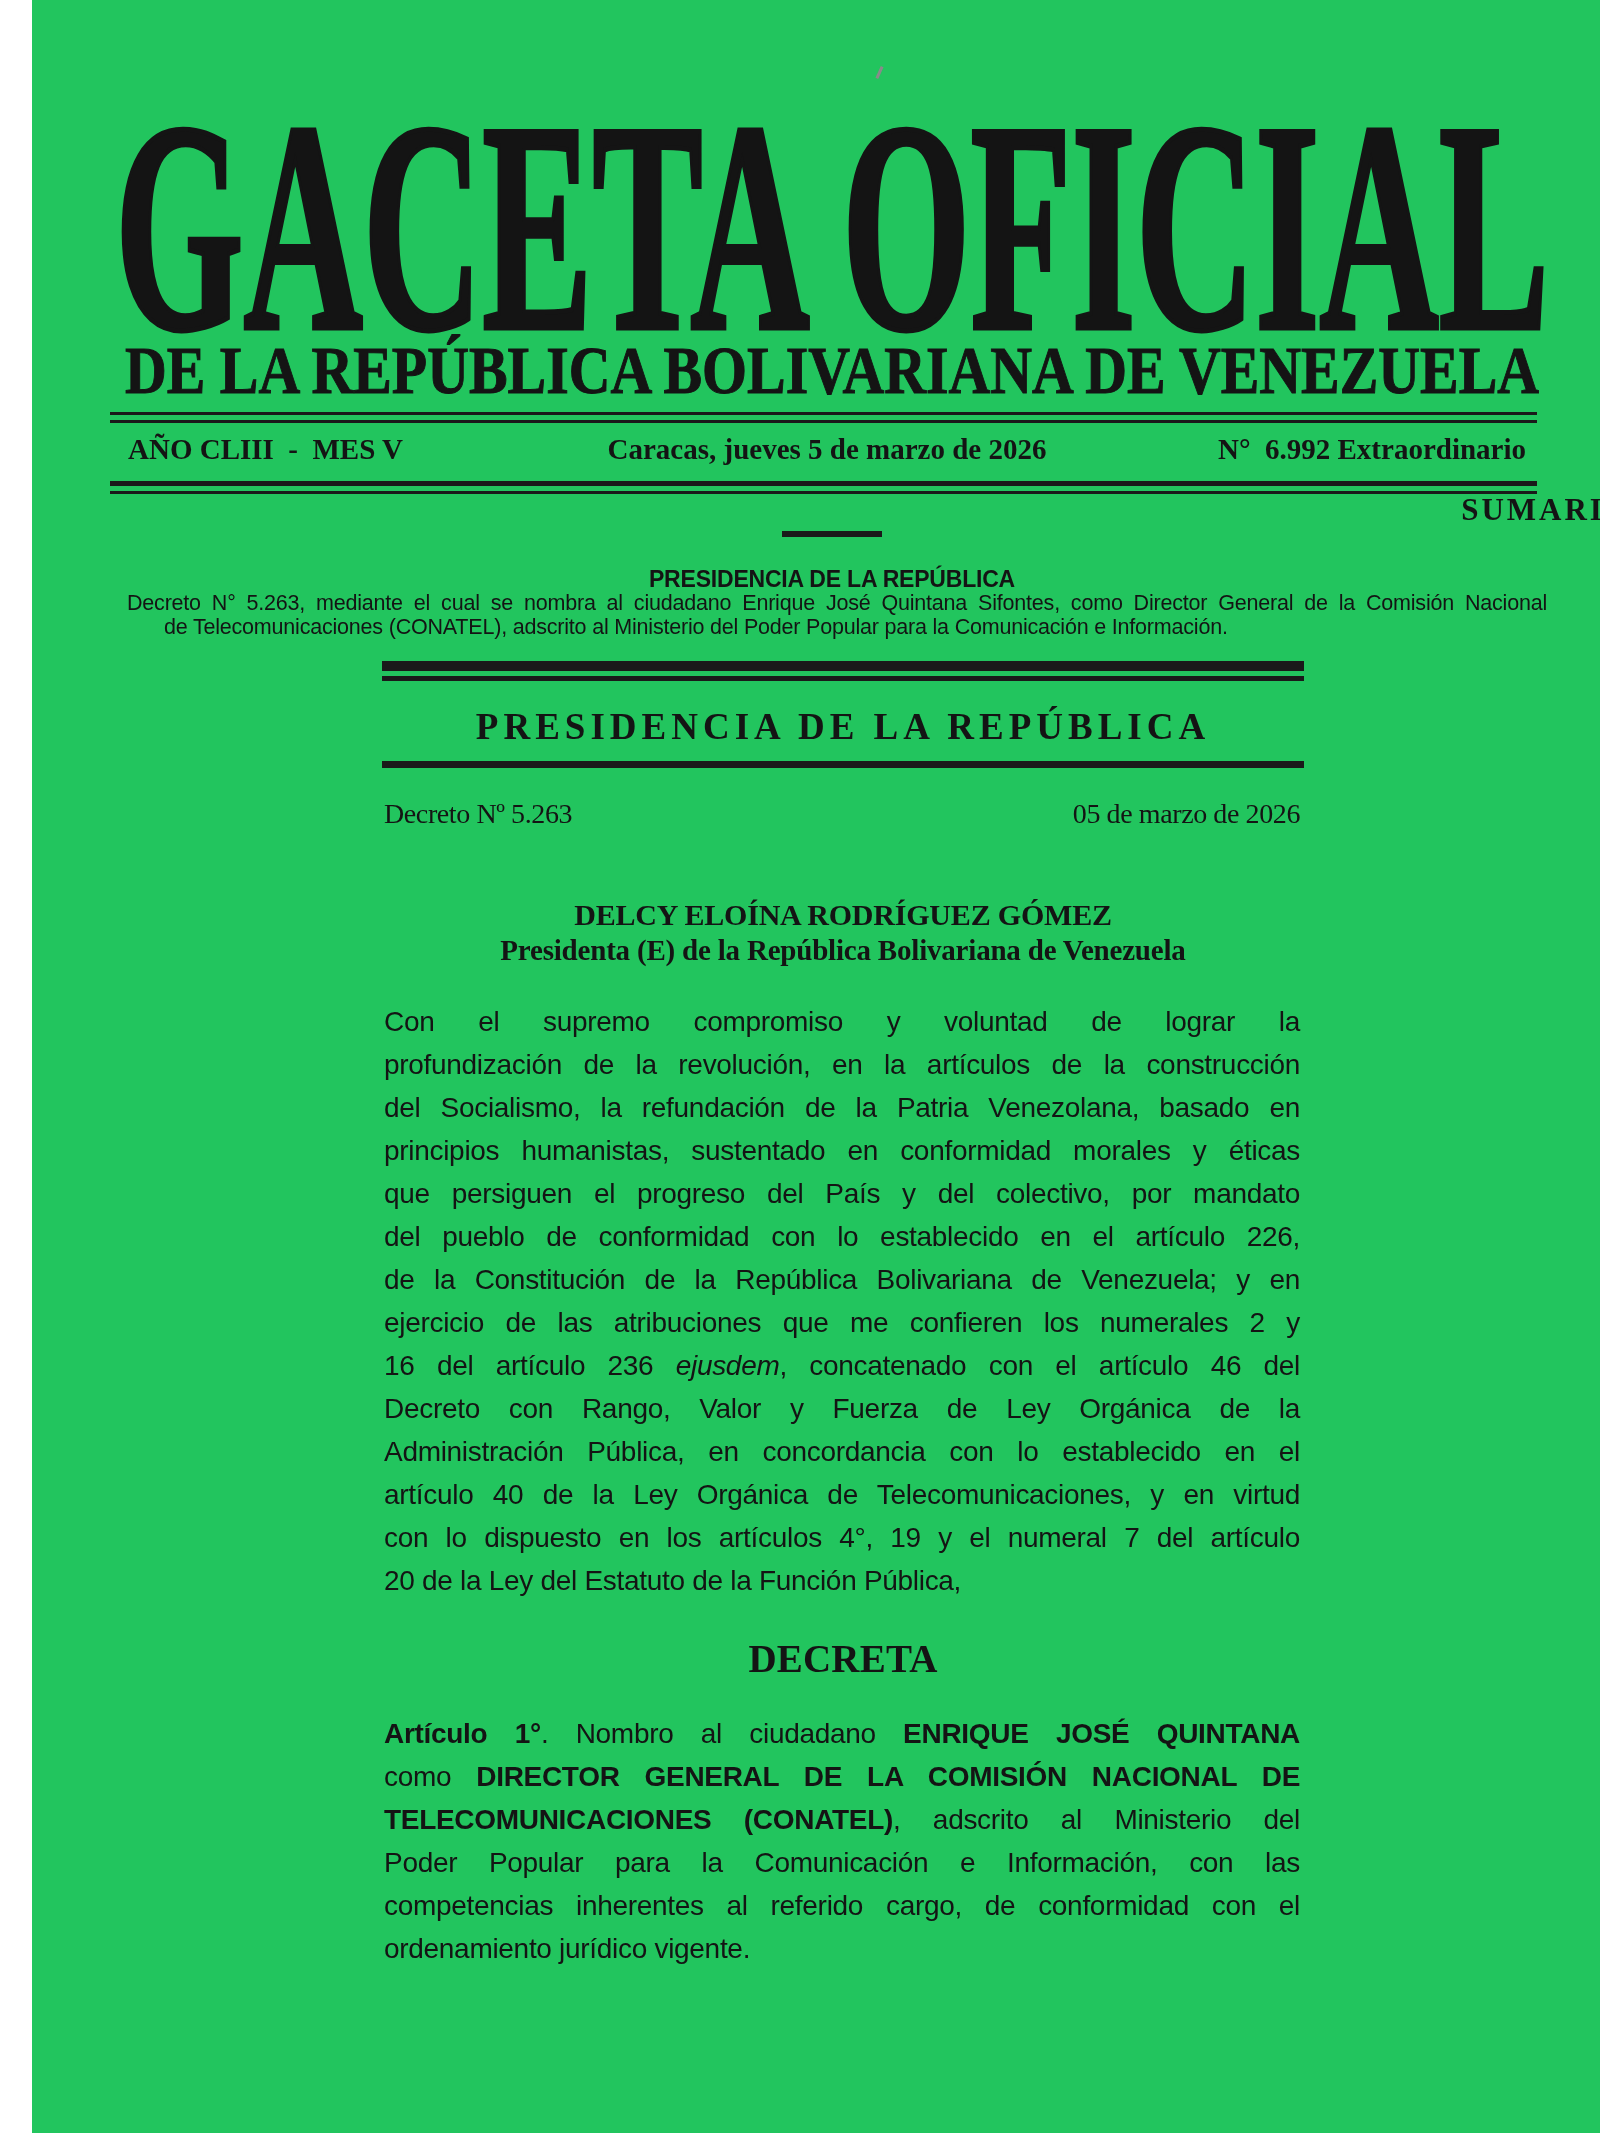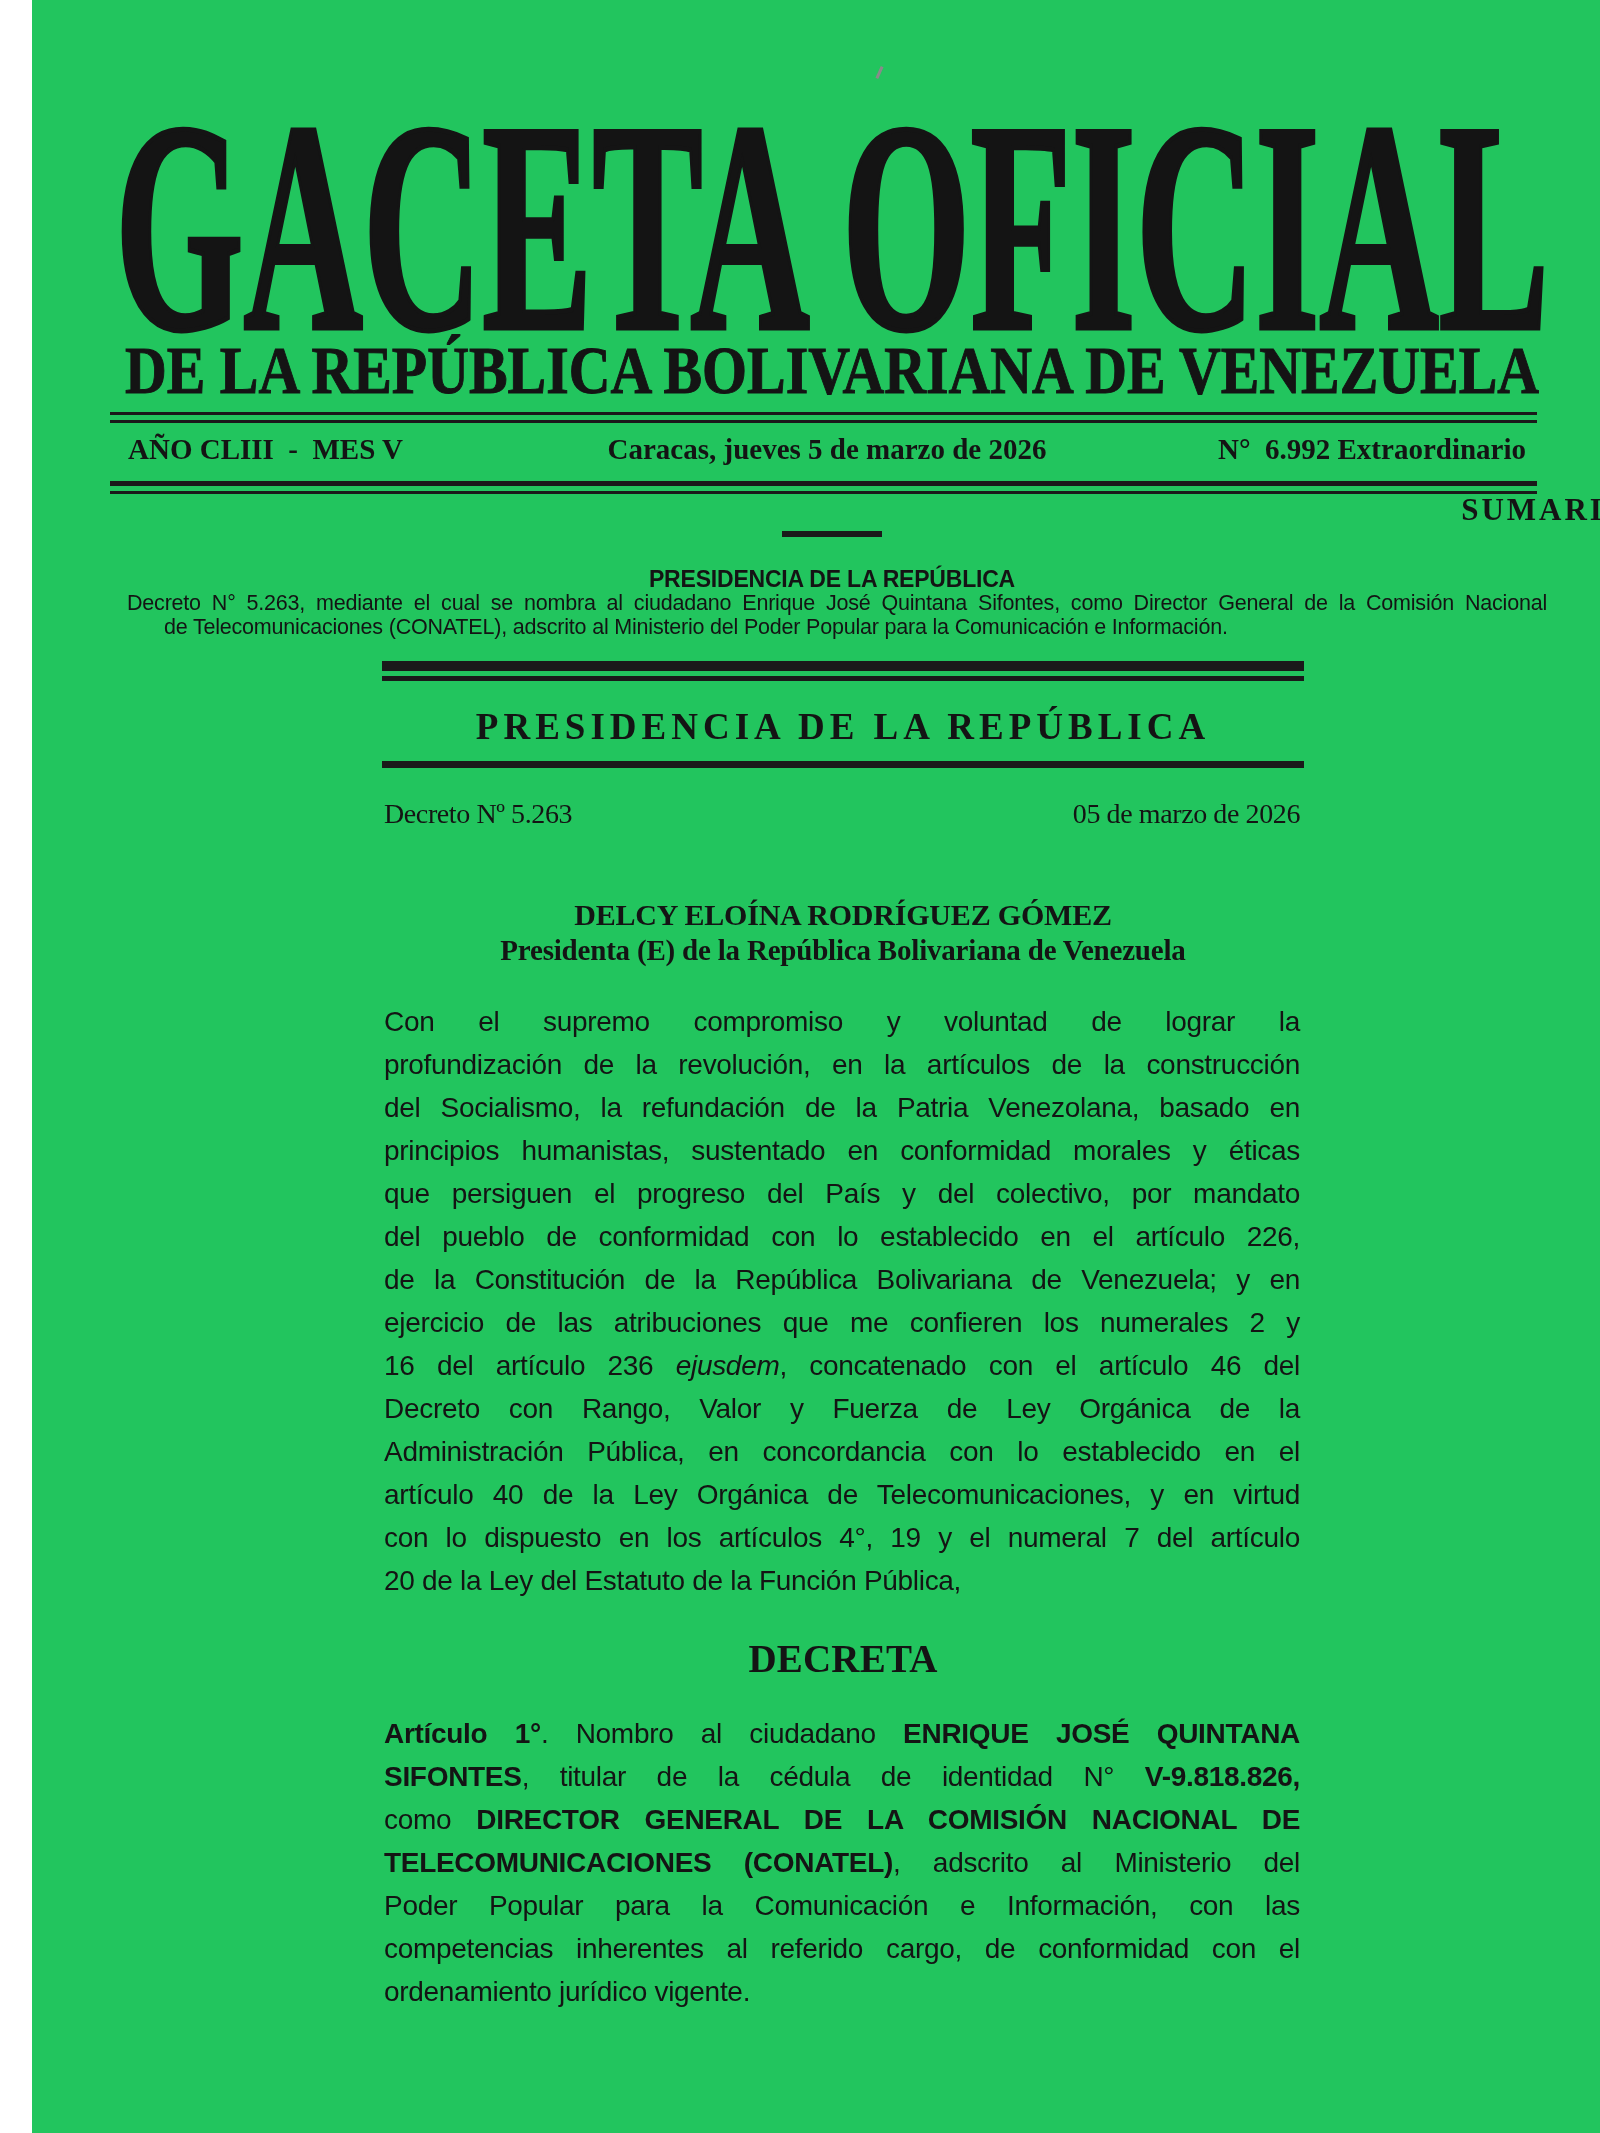"SIFONTES, titular de la cédula" div.ln { html: <div><span>SIFONTES</span><span>, titular de la cédula de identidad N° </span><span>V-9.818.826,</span></div> -> none }
